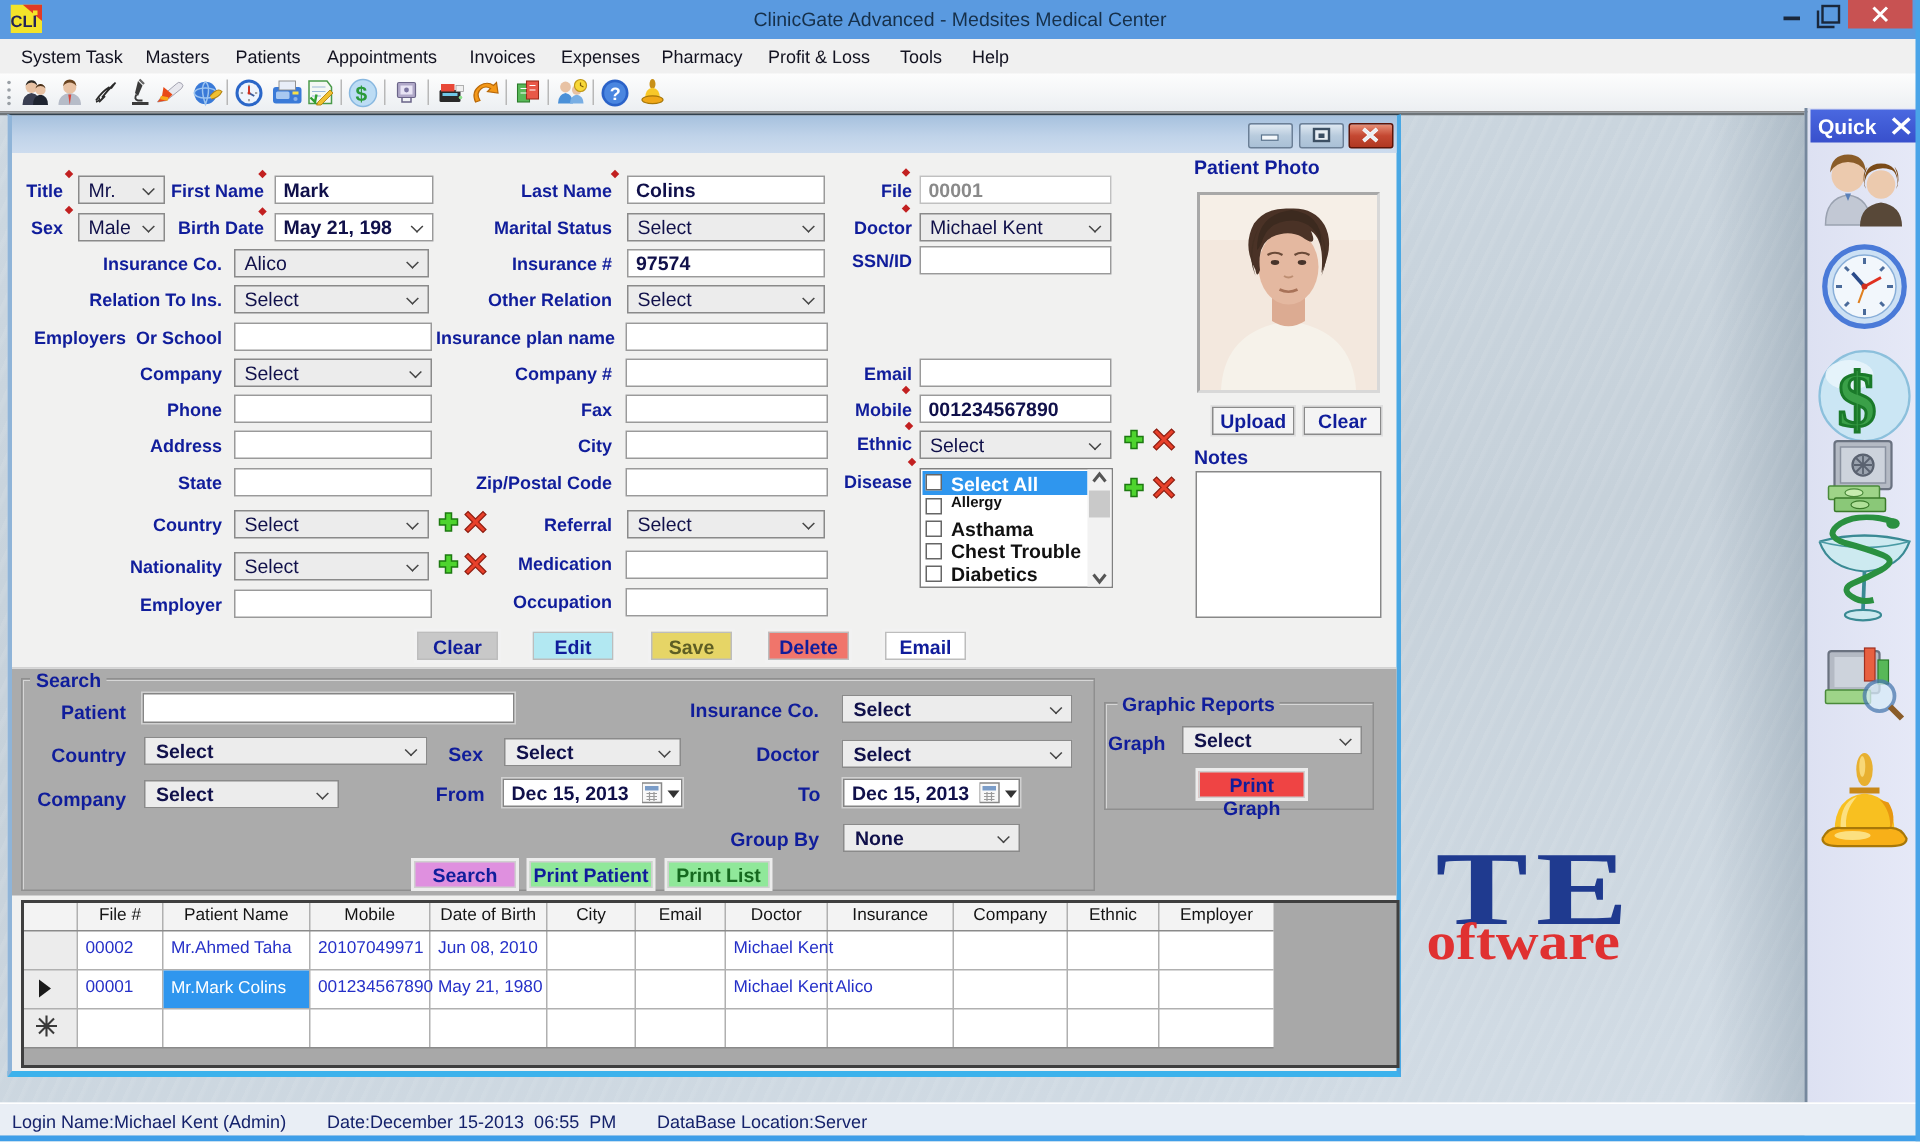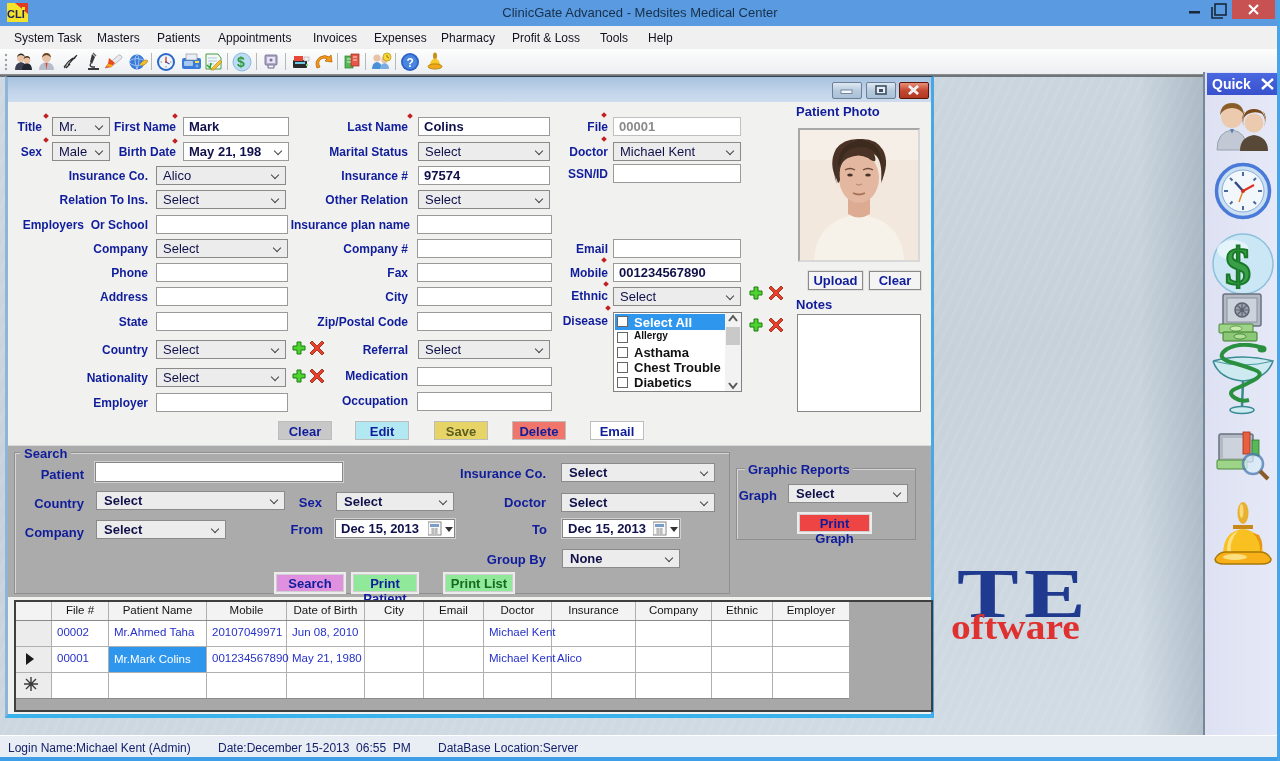"Print Patient" div.sbtn { width: 64px -> 82px }
